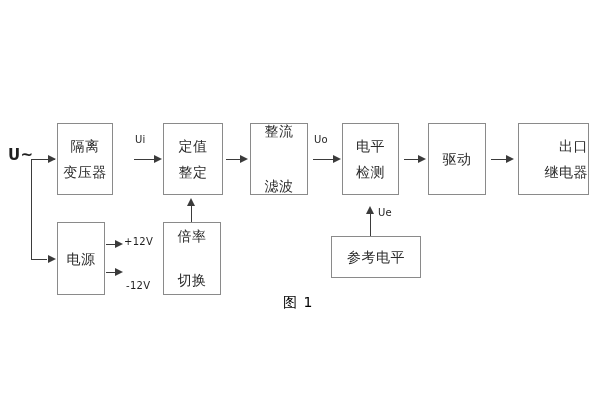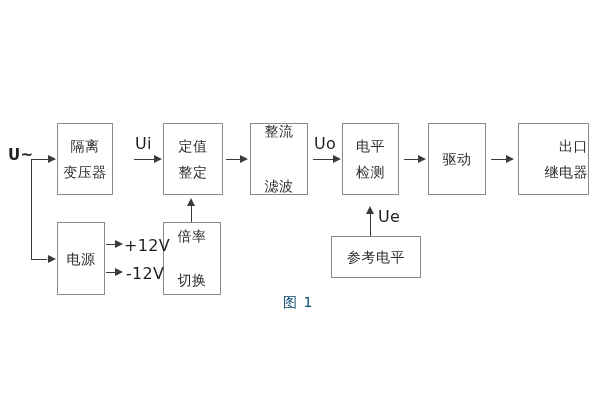"Ui" .sig { font-size: 16px -> 10px }
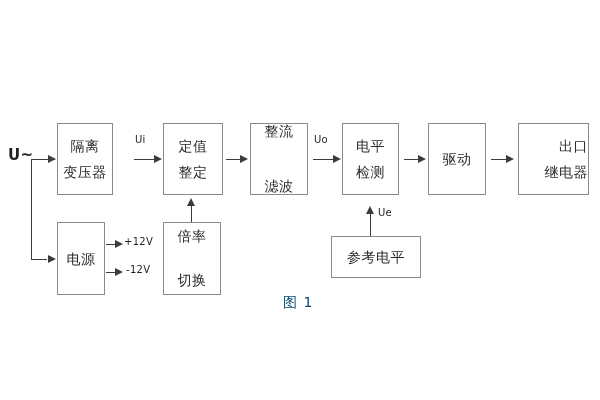"-12V" div.sig { top: 264px -> 280px }
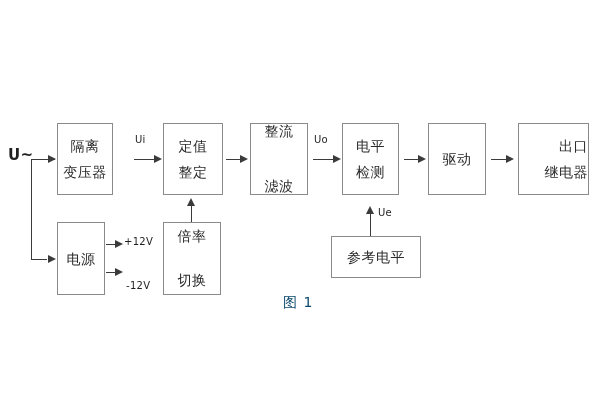"图 1" .caption { color: #0c4a6e -> #000000 }
